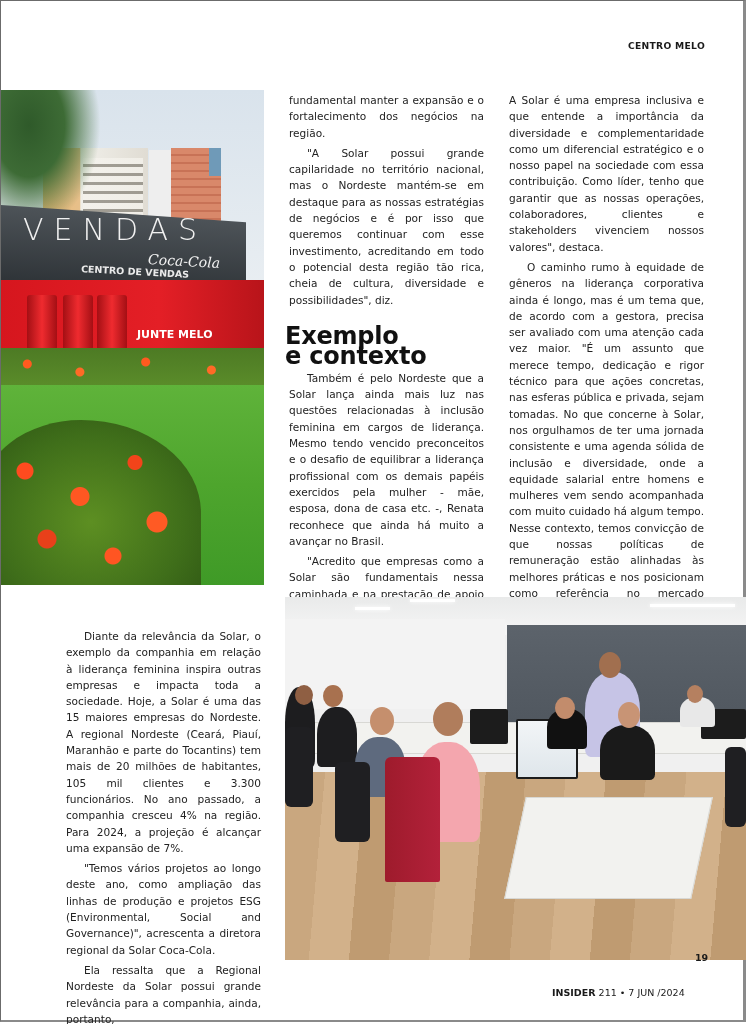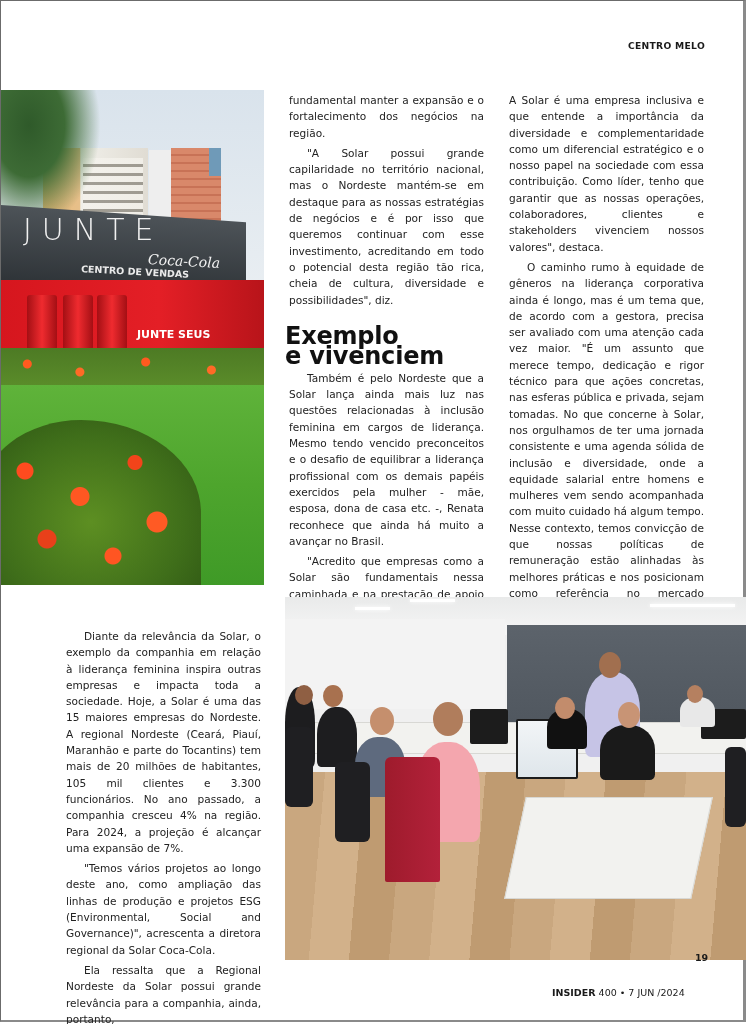"JUNTE" div.p1-sign-text { text: JUNTE -> VENDAS }
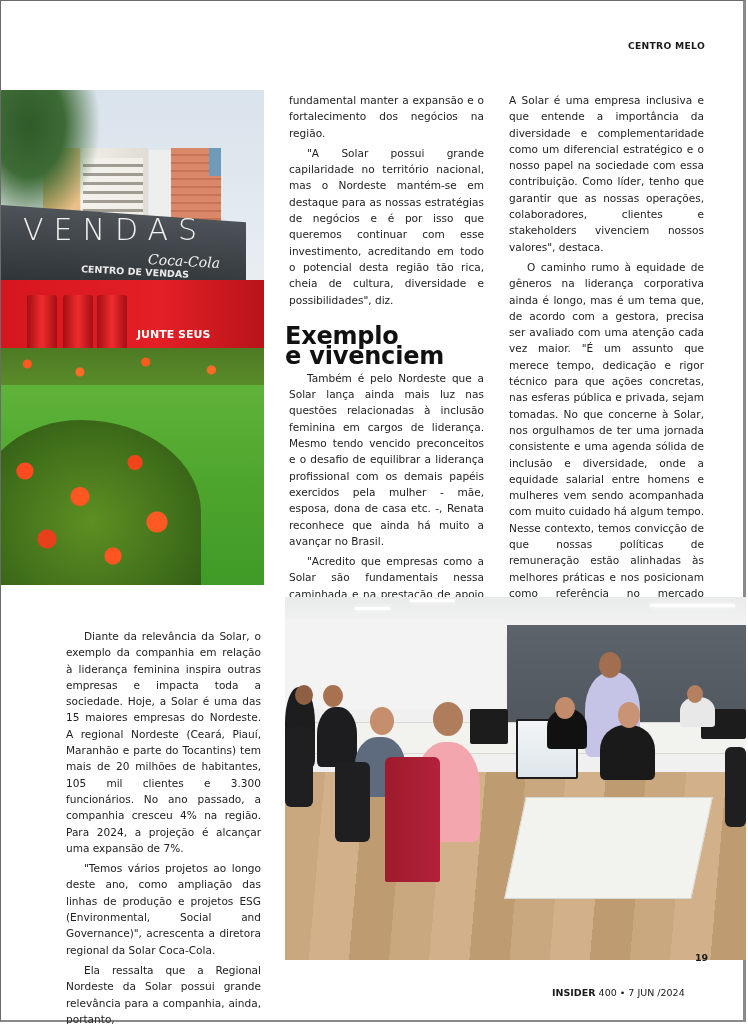"JUNTE SEUS" div.p1-junte { text: SEUS -> MELO }
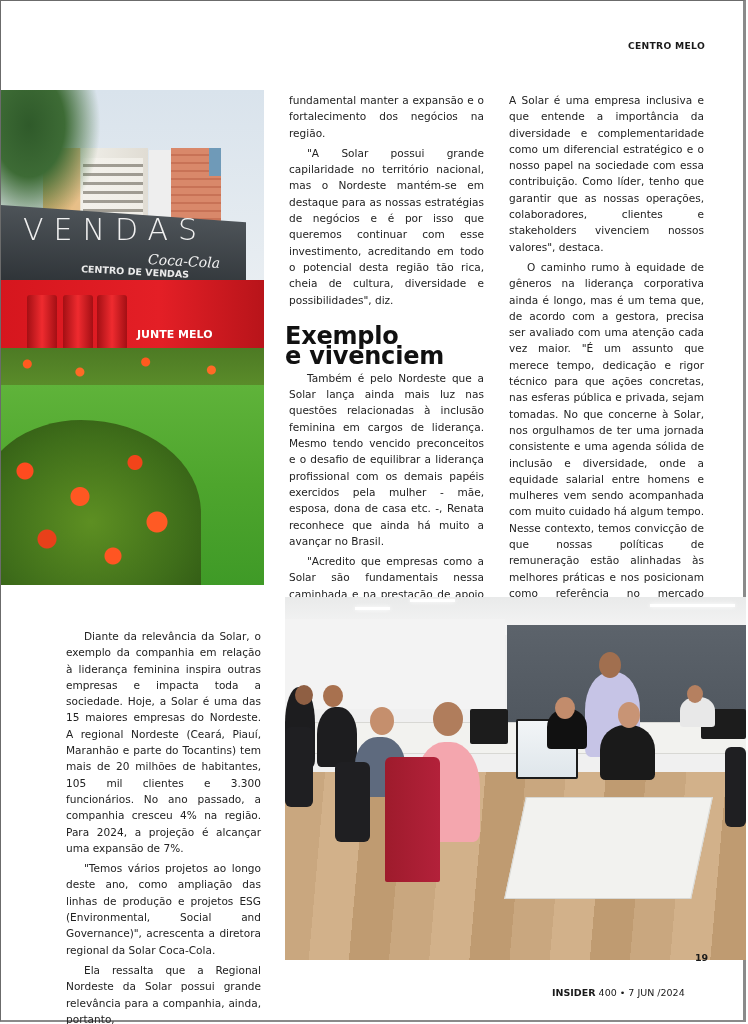"e vivenciem" span { text: vivenciem -> contexto }
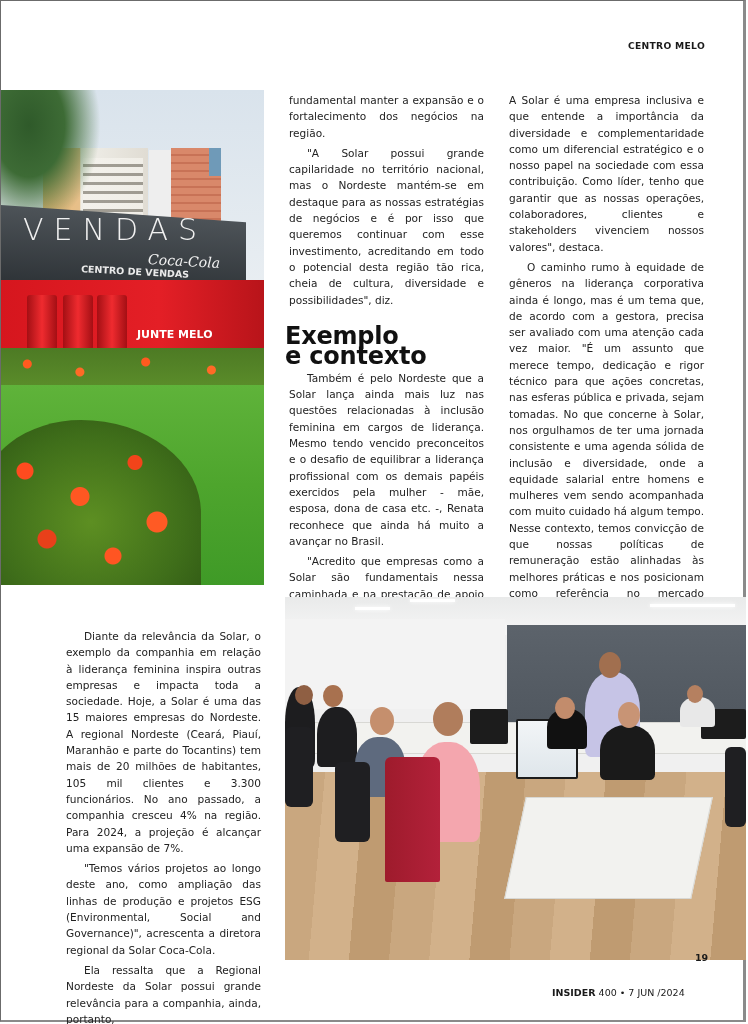"400 • 7 JUN /2024" span { text: 400 -> 211 }
